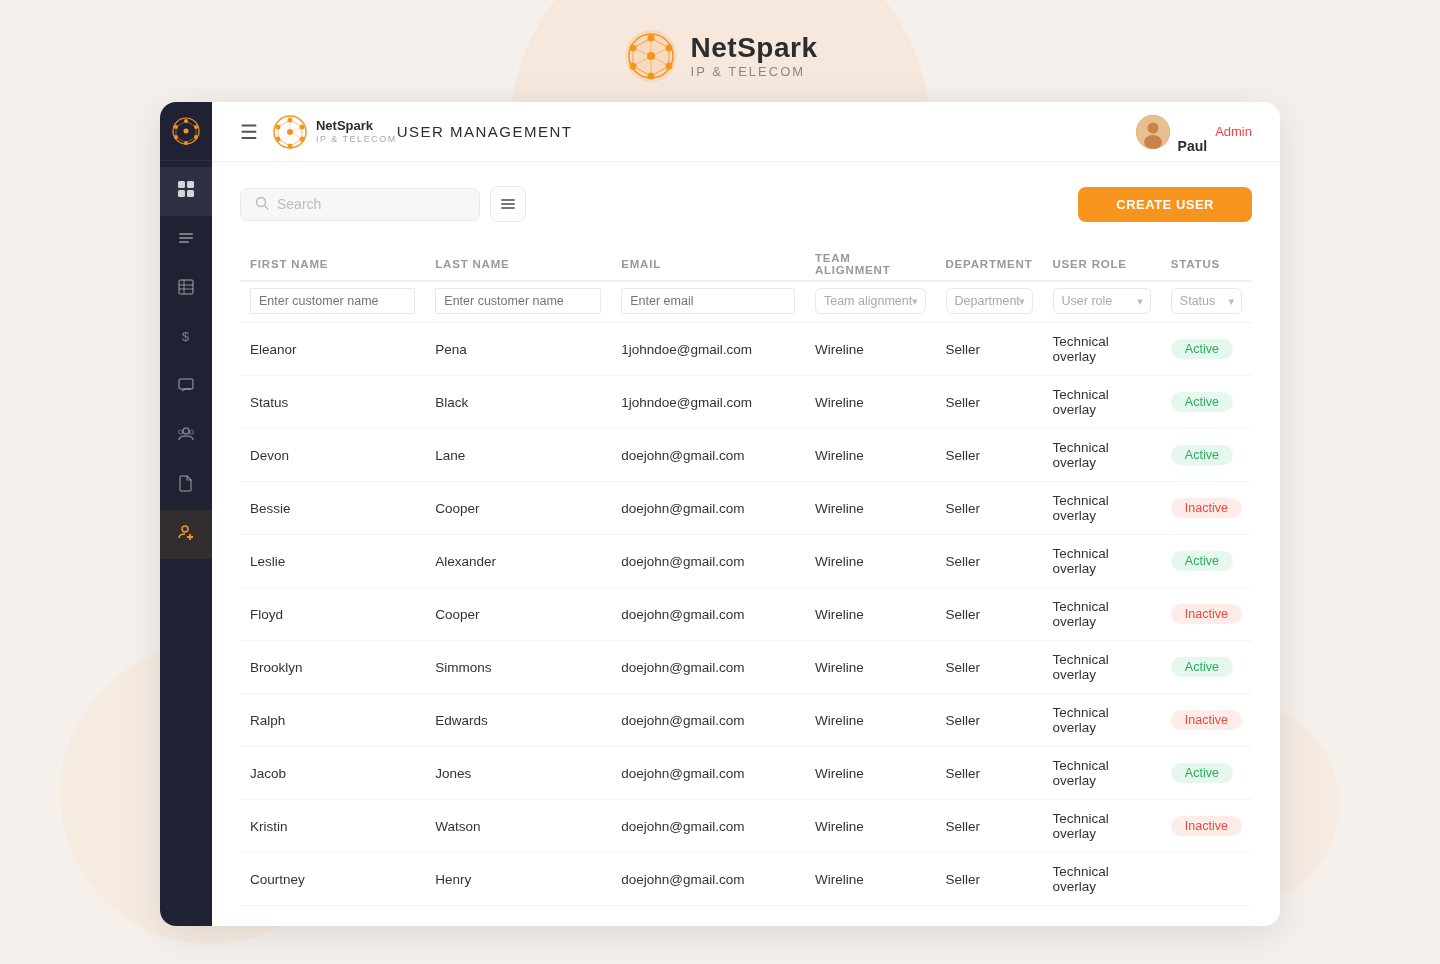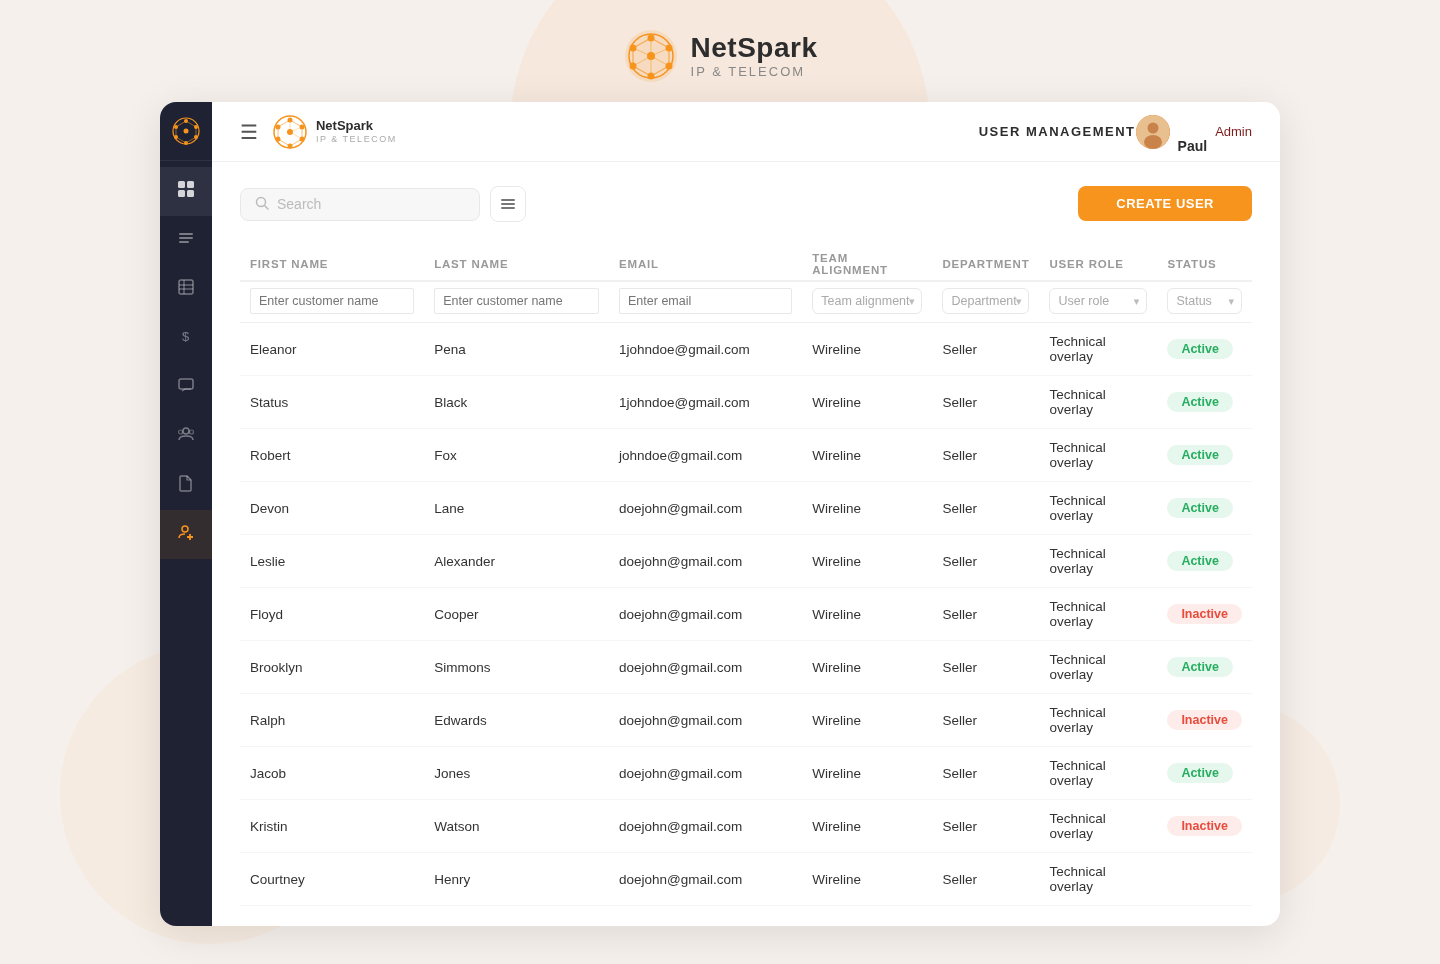"USER MANAGEMENT" .header-title { font-size: 13px -> 15px; font-weight: 700 -> 400; text-align: right -> left }
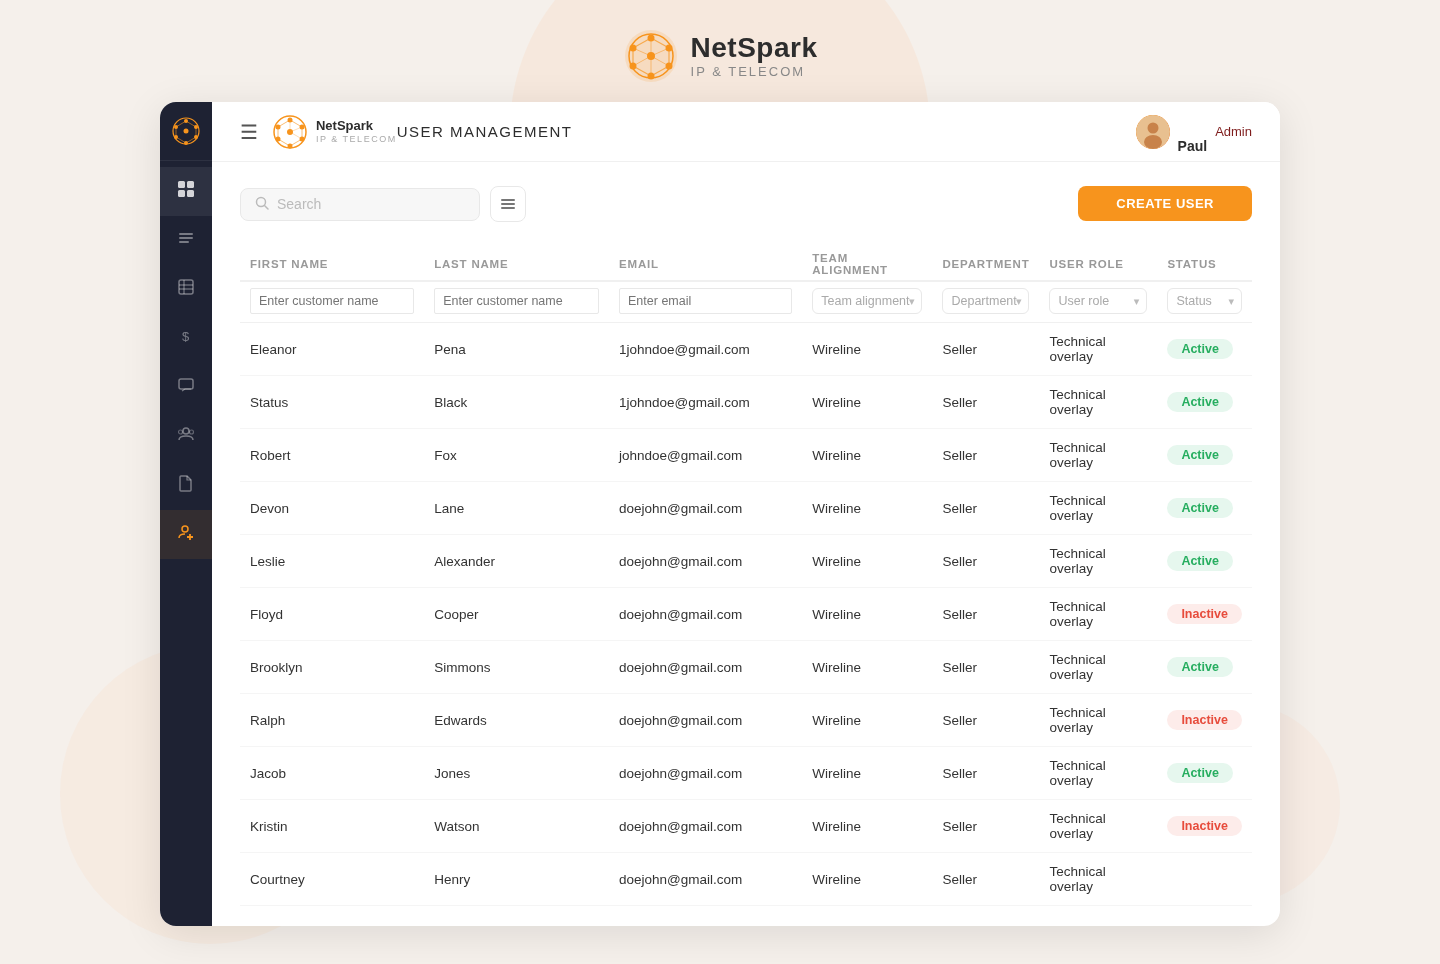"Admin" .header-role { color: #7f1d1d -> #ef4444 }
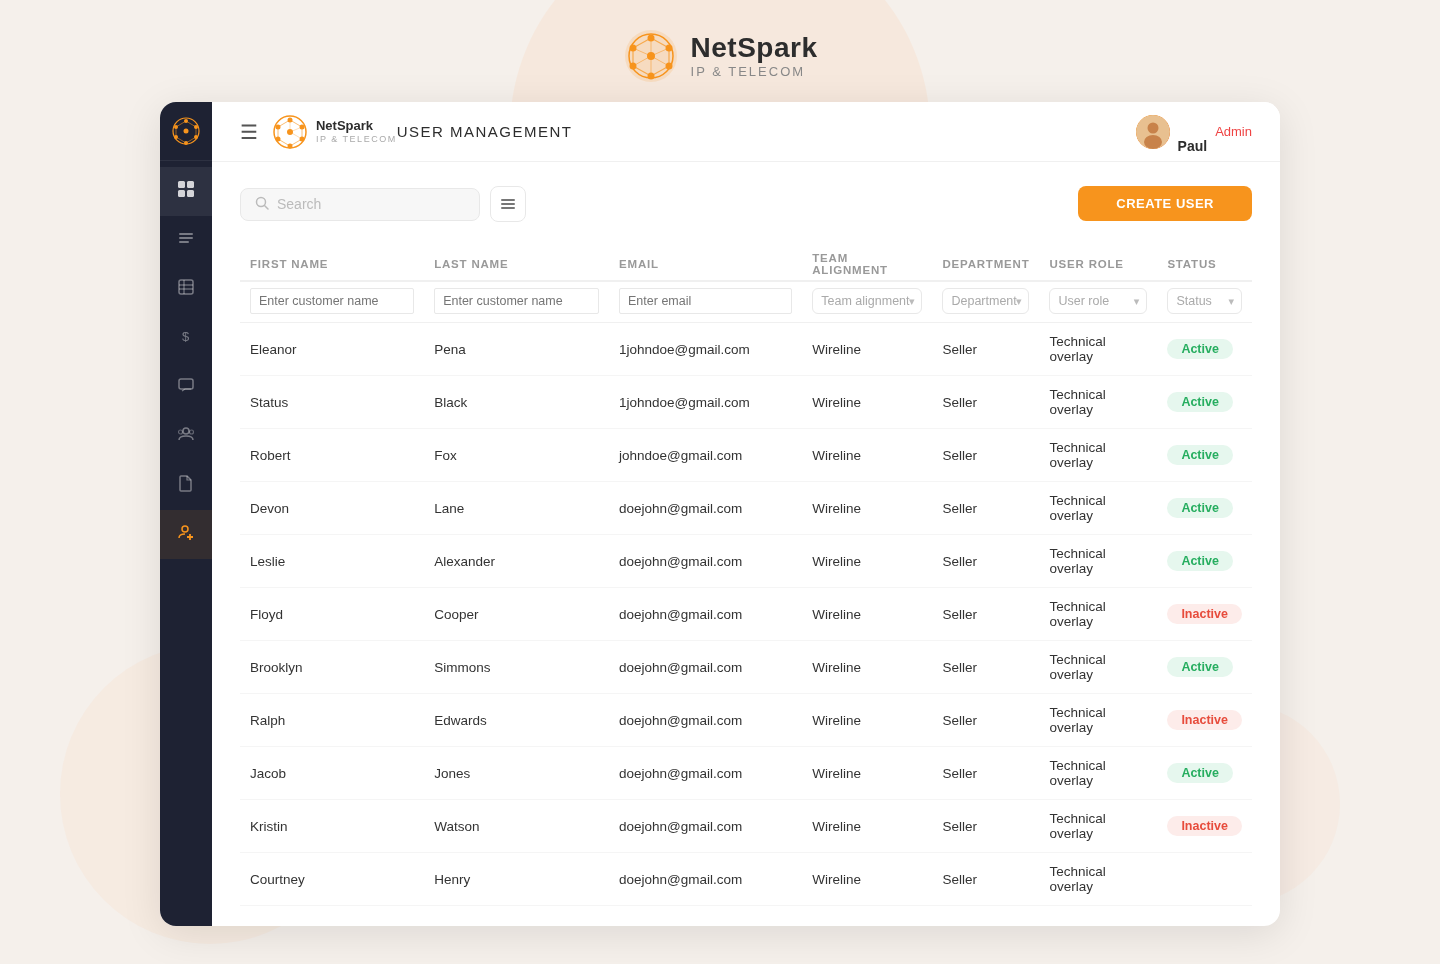"Search" .toolbar { align-items: flex-start -> flex-end }
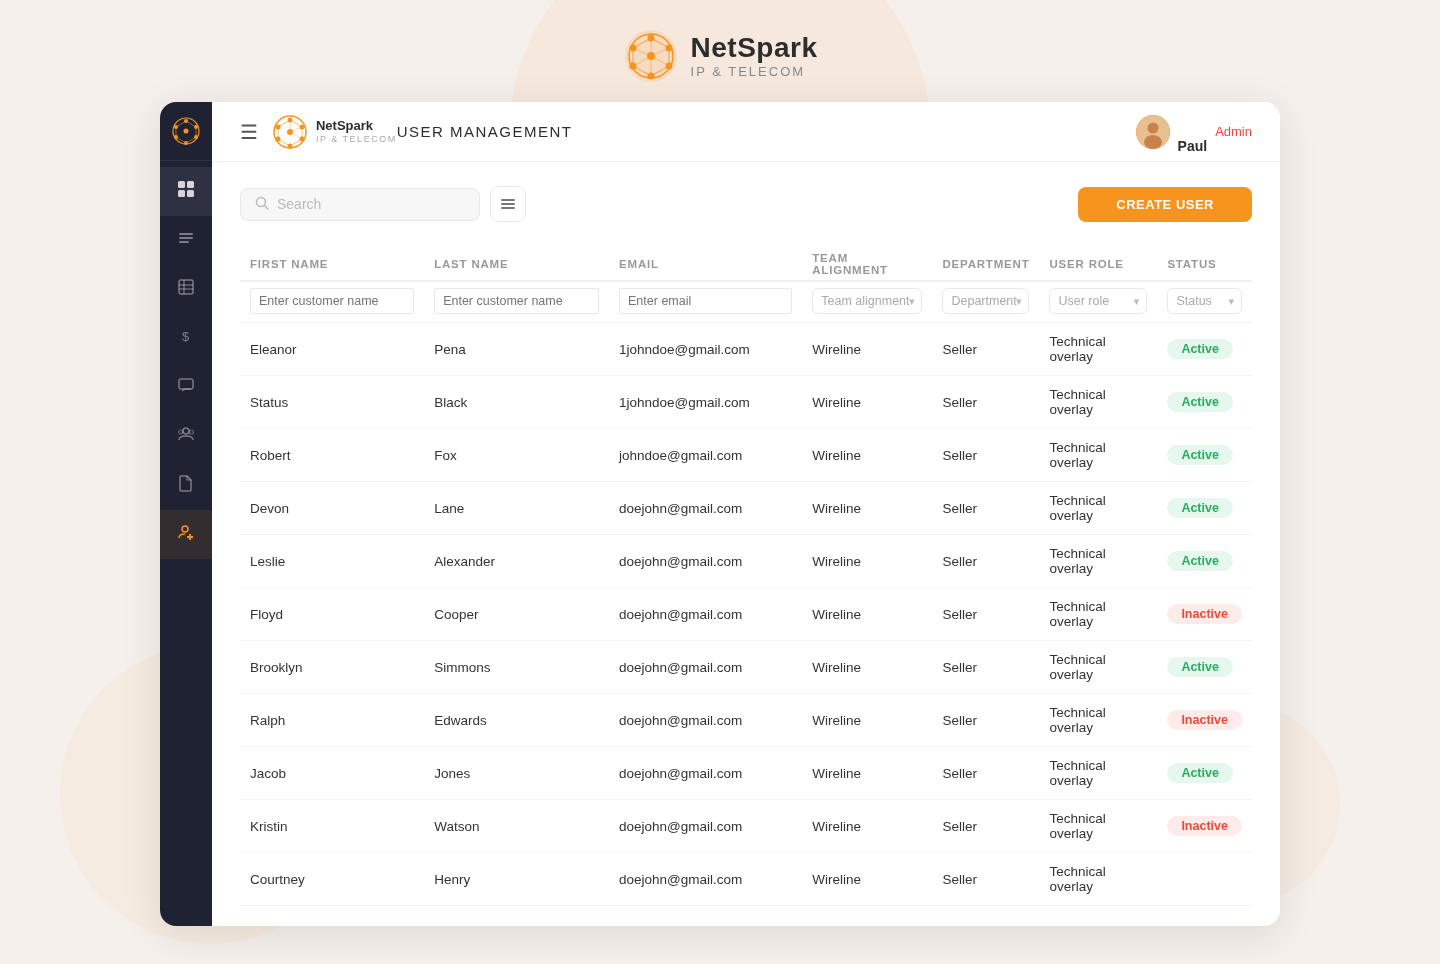"Active" .badge { font-weight: 700 -> 400 }
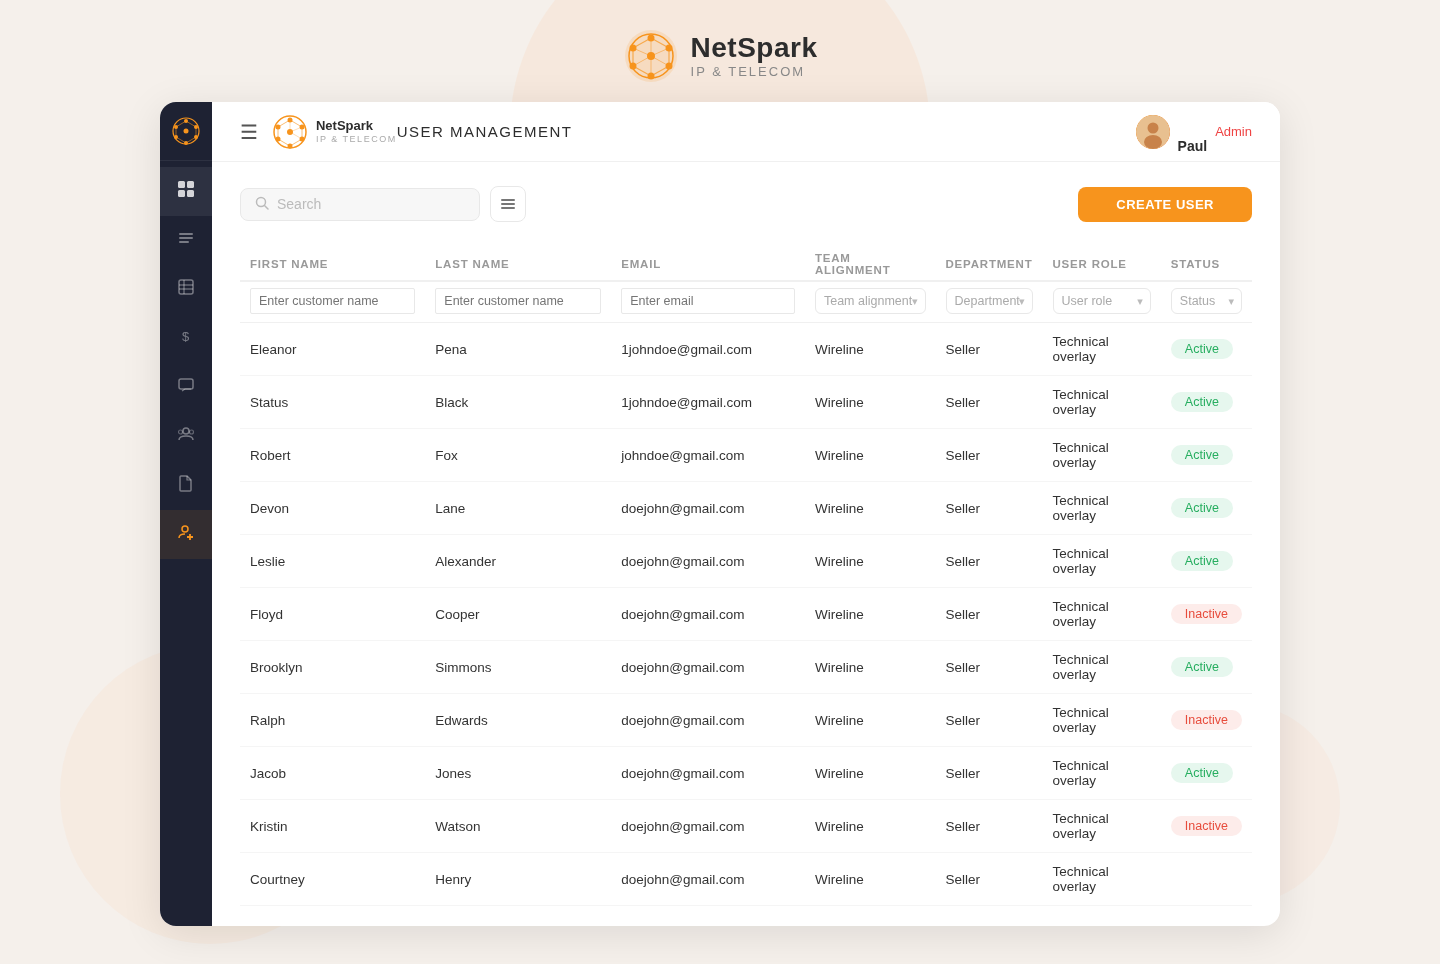"Robert" tr { html: <tr> <td>Robert</td> <td>Fox</td> <td>johndoe@gmail.com</td> <td>Wireline</td> <td>Seller</td> <td>Technical overlay</td> <td><span>Active</span></td> </tr> -> none }
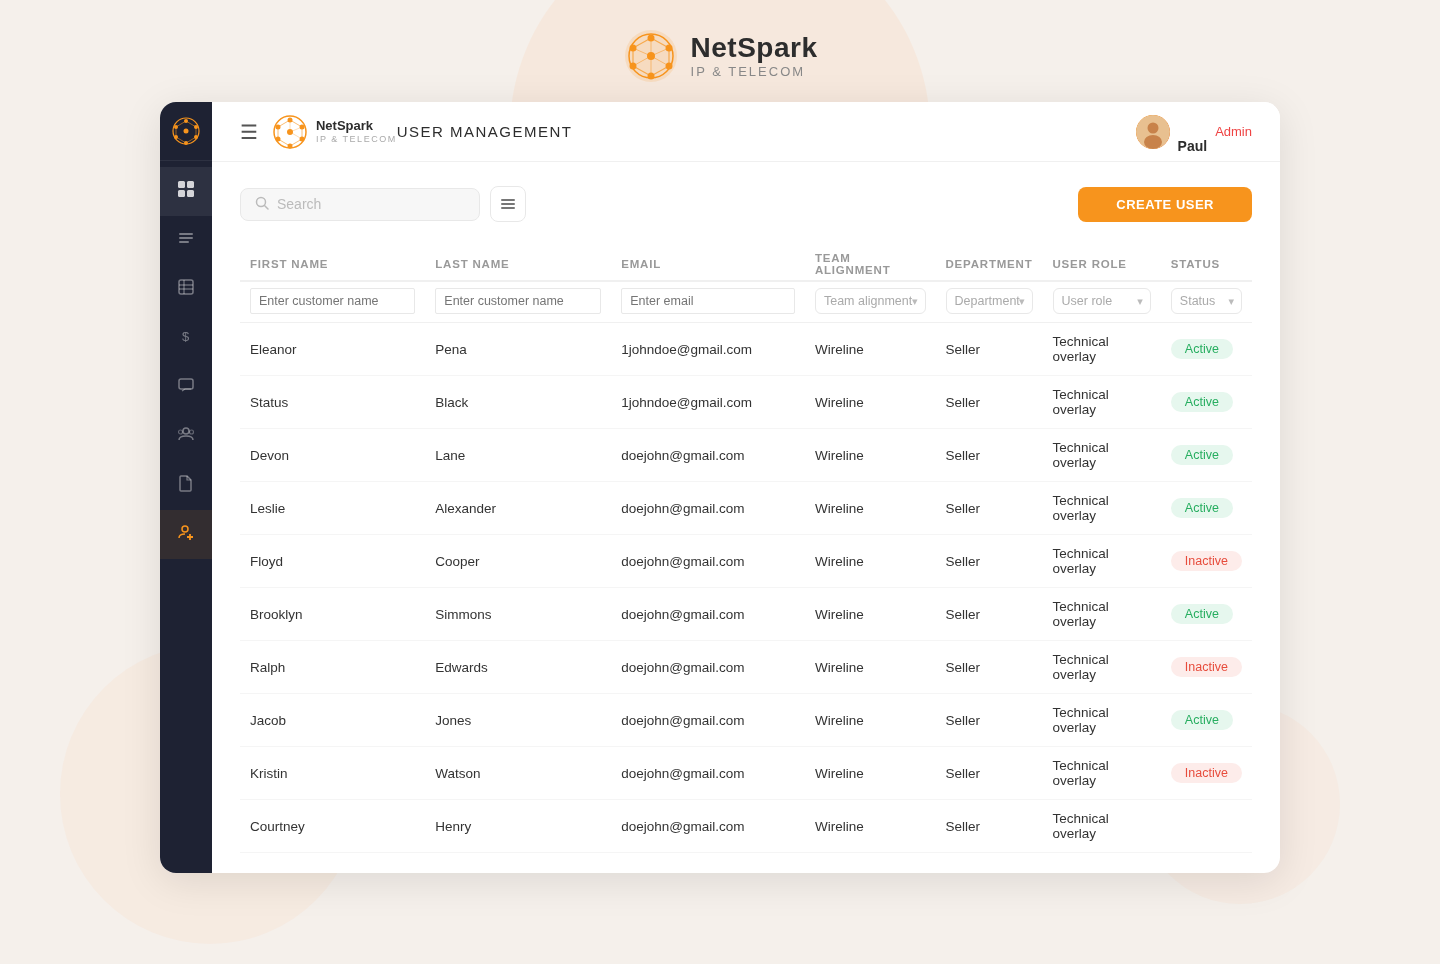"Bessie" tr { html: none -> <tr> <td>Bessie</td> <td>Cooper</td> <td>doejohn@gmail.com</td> <td>Wireline</td> <td>Seller</td> <td>Technical overlay</td> <td><span>Inactive</span></td> </tr> }
